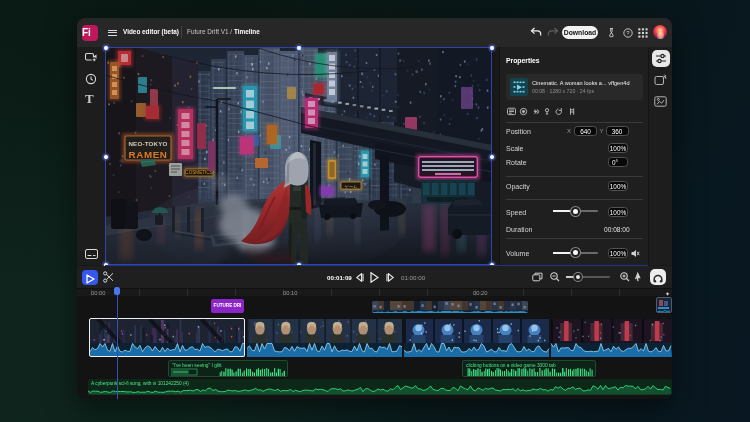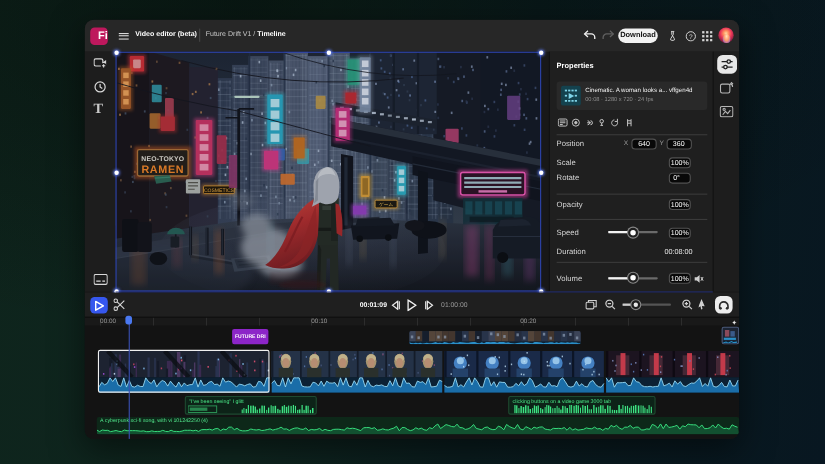"Fi" .filogo { text-align: right -> left }
